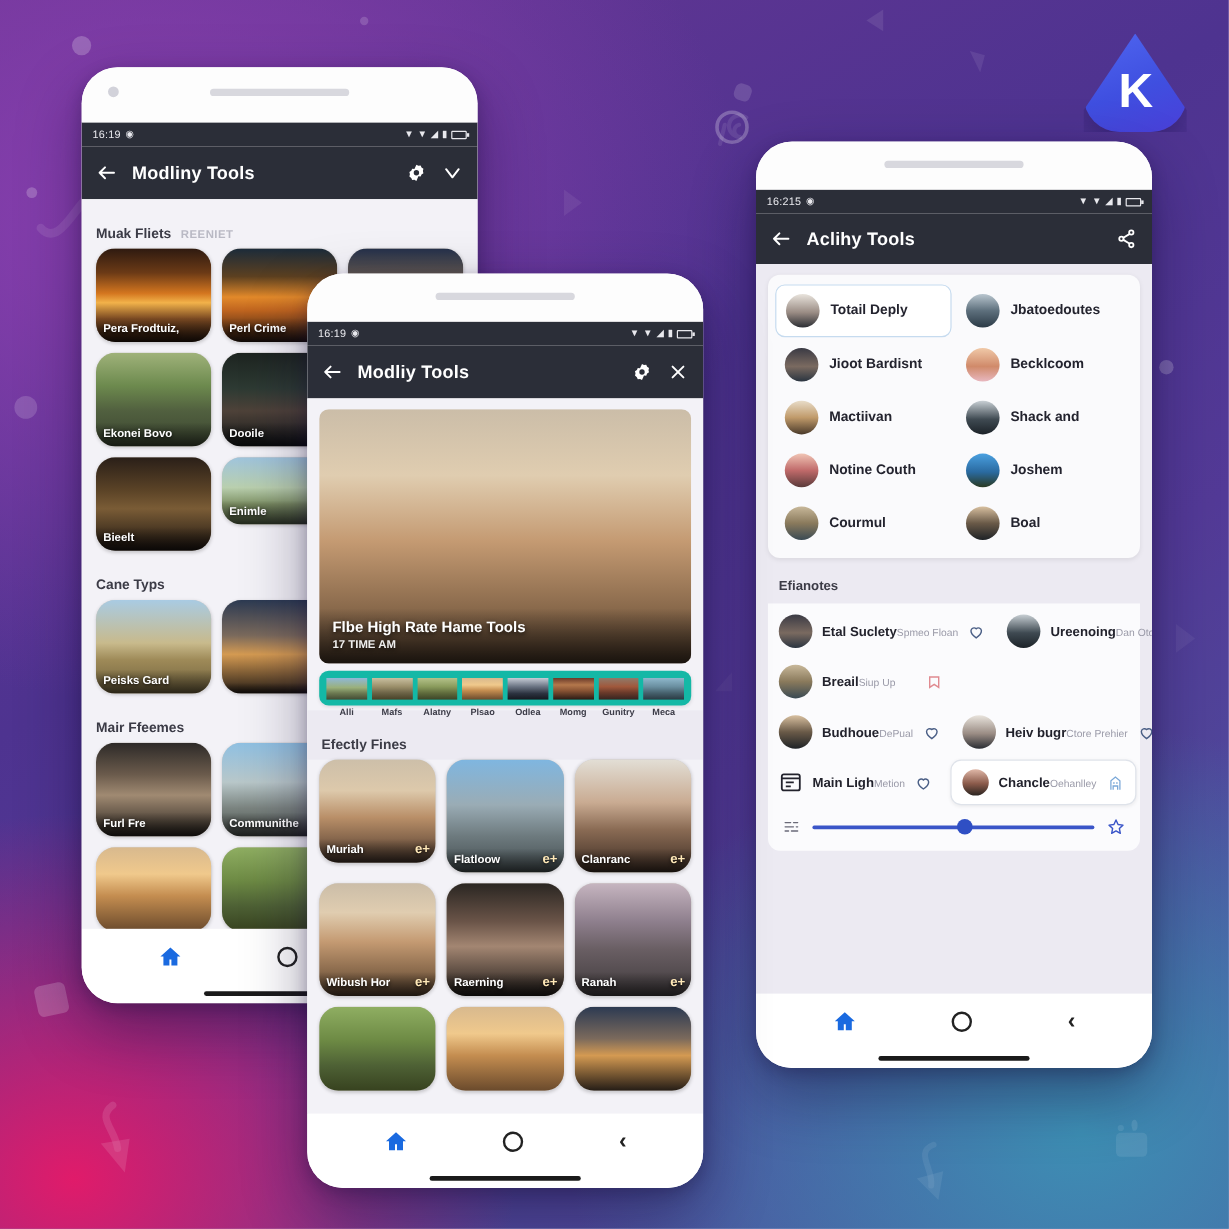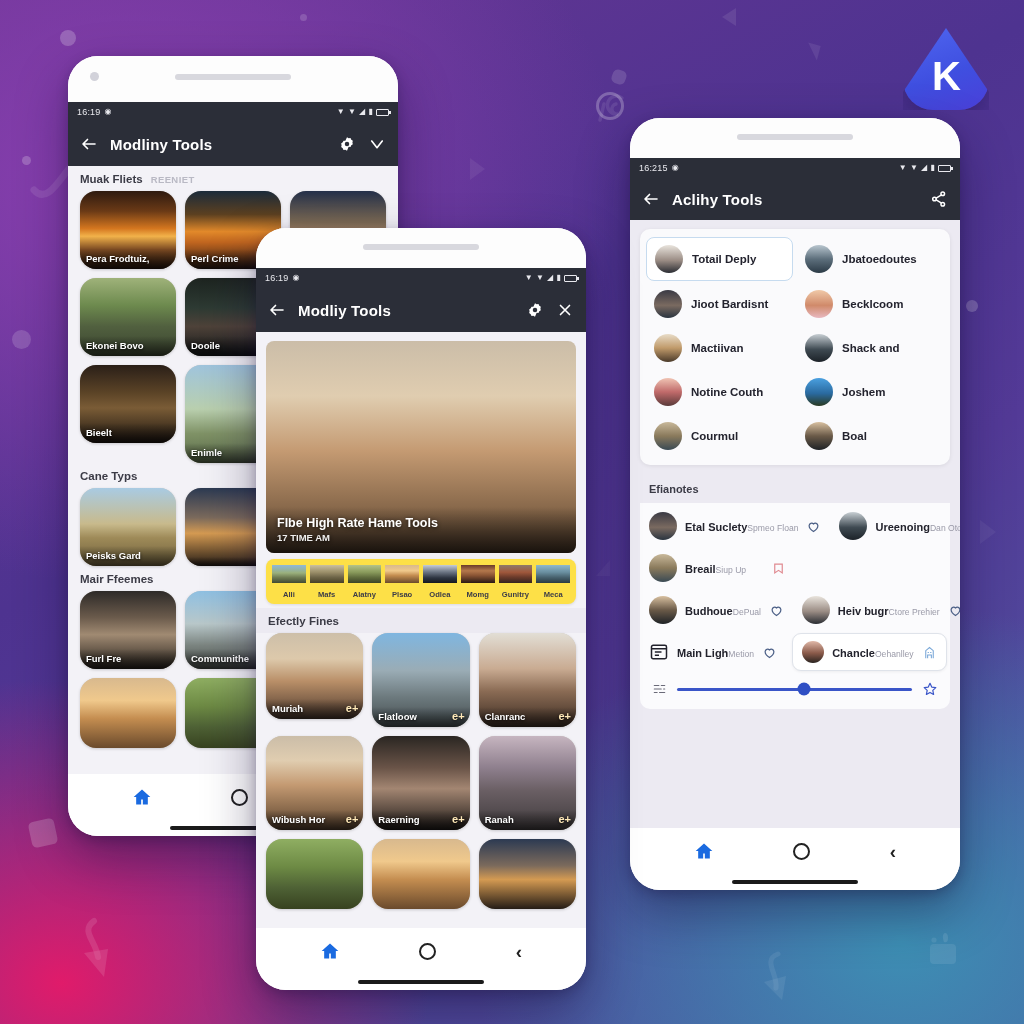"Muak Fliets" .sect { padding: 7px 12px 6px -> 23px 12px 6px }
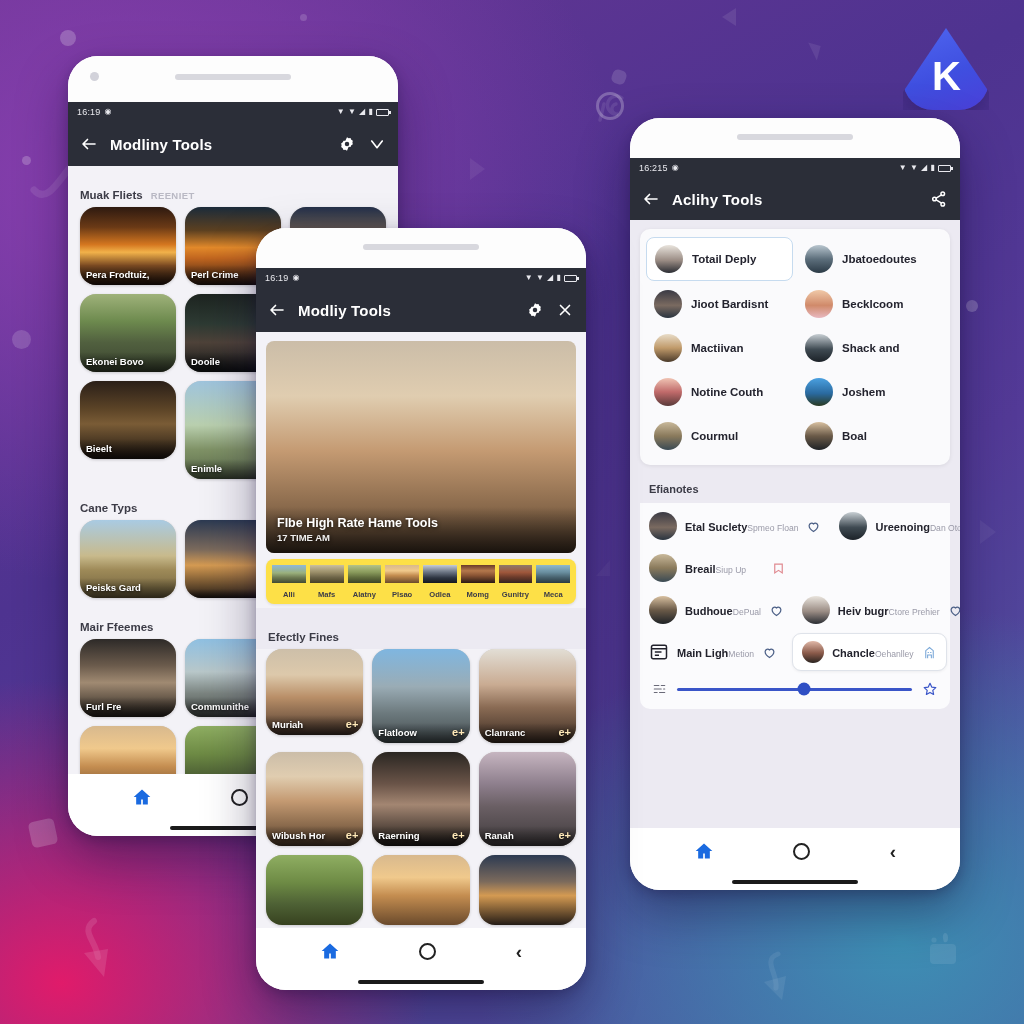"Enimle" div.tile { height: 98px -> 56px }
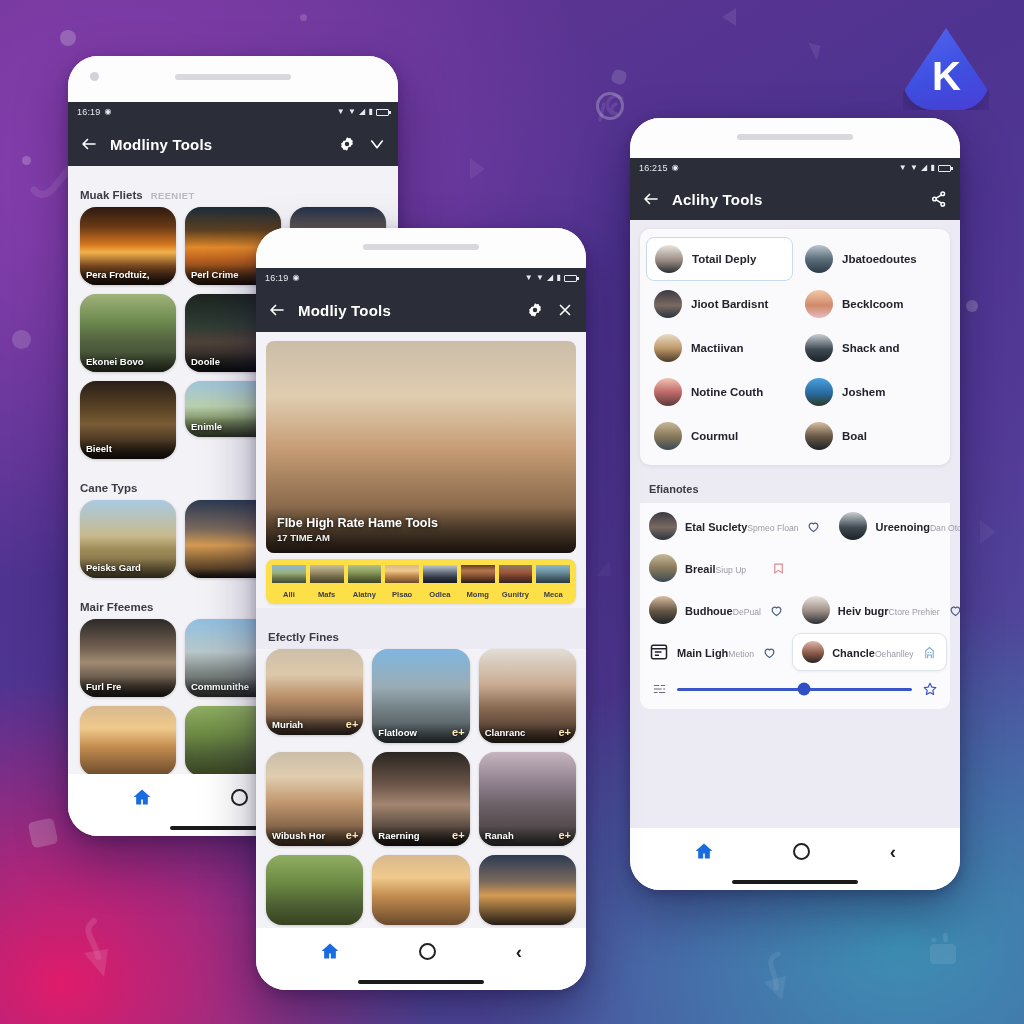"Alli" .chipstrip { background: #fde047 -> #14b8a6; padding: 6px 6px 21px -> 6px 6px 5px }
